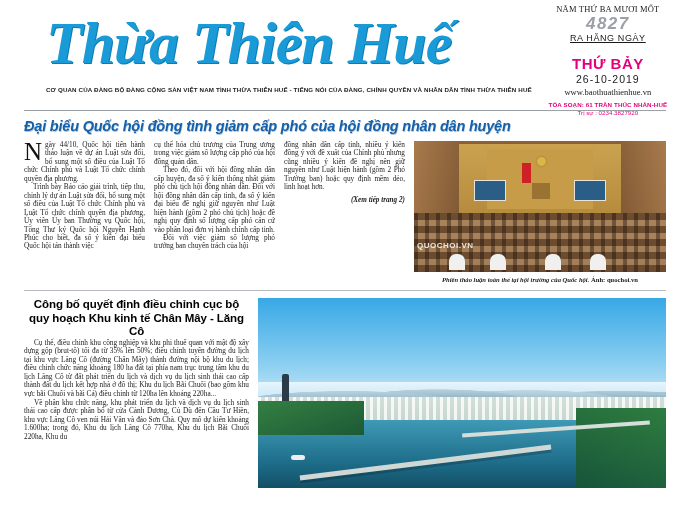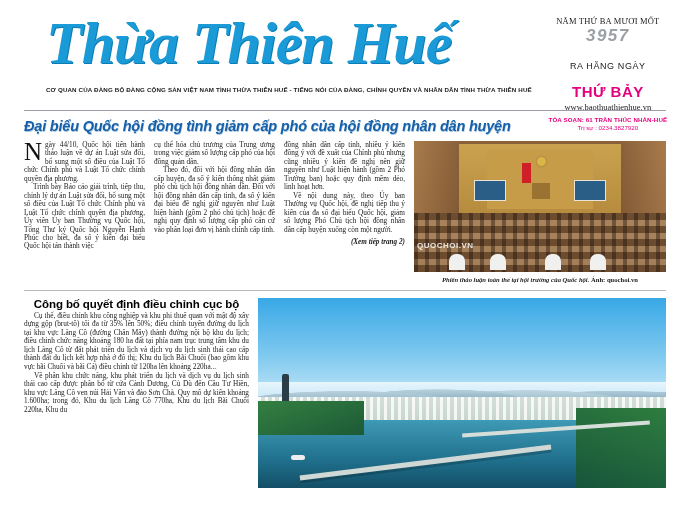"NĂM THỨ BA MƯƠI MỐT" .mast-box { padding-top: 16px -> 4px }
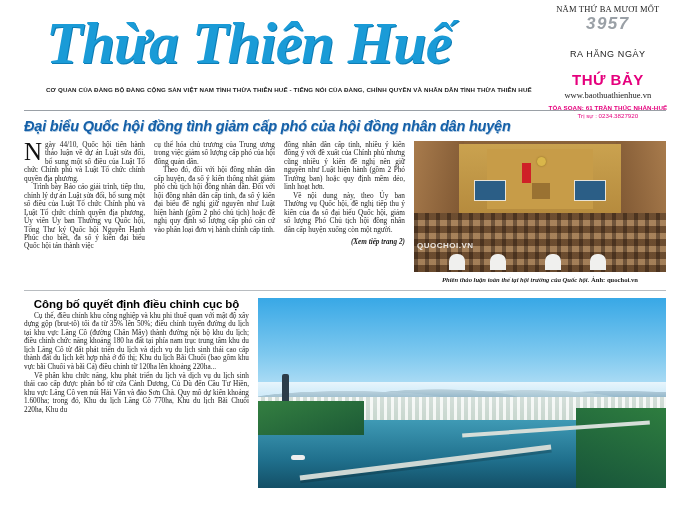"3957" div.mb-num { text: 3957 -> 4827 }
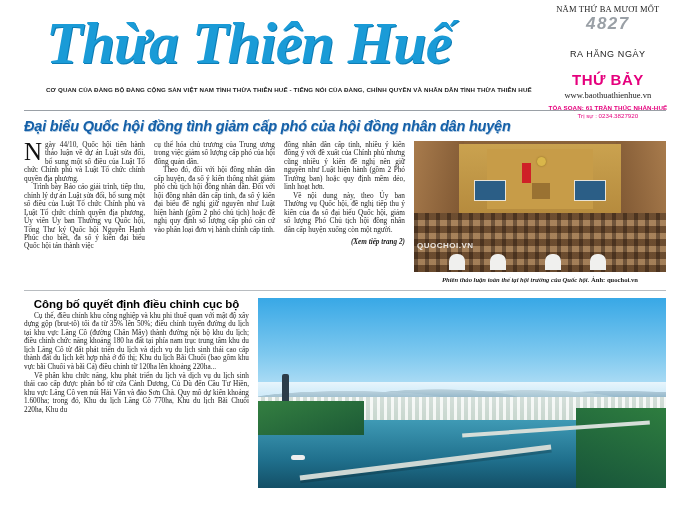"RA HẰNG NGÀY" .mb-daily { margin-top: 16px -> 0; text-decoration: none -> underline }
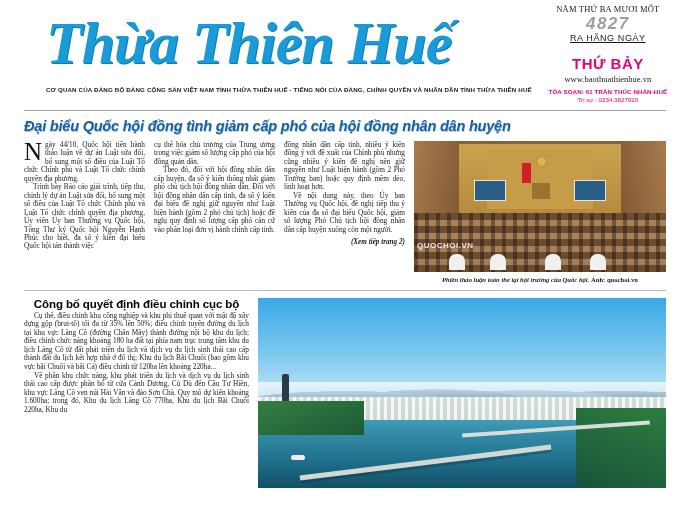"26-10-2019" div.mb-date { html: none -> <div>26-10-2019</div> }
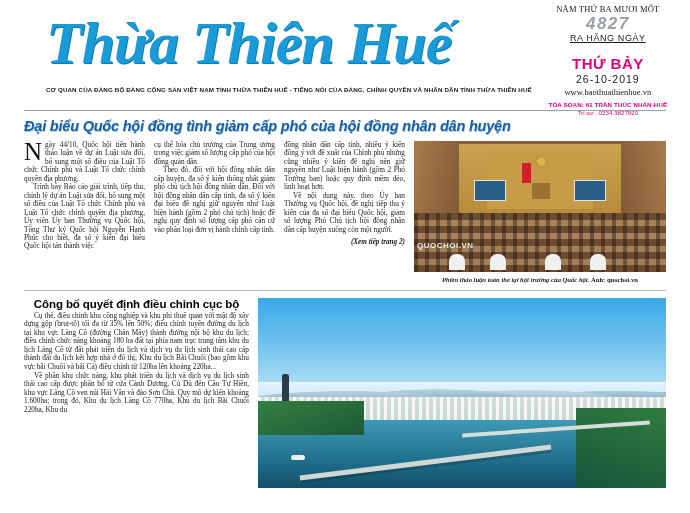"Về nội dung này, theo" p { html: <p>Về nội dung này, theo Ủy ban Thường vụ Quốc hội, đề nghị tiếp thu ý kiến của đa số đại biểu Quốc hội, giảm số lượng Phó Chủ tịch hội đồng nhân dân cấp huyện xuống còn một người.</p> -> none }
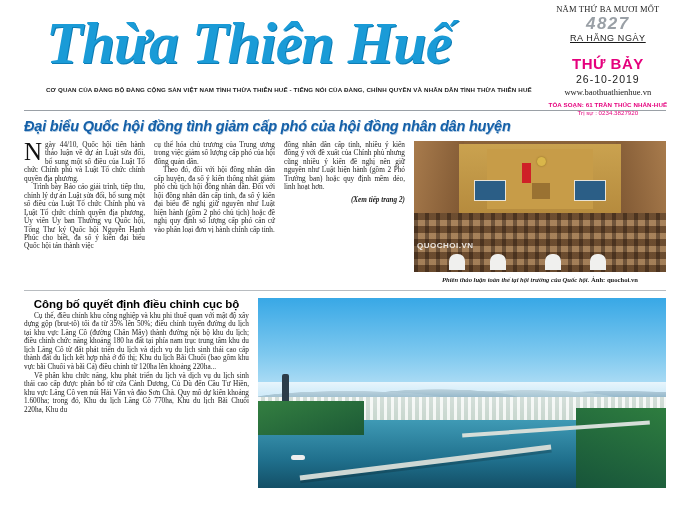"Đối với việc giảm số" p { html: none -> <p>Đối với việc giảm số lượng phó trưởng ban chuyên trách của hội</p> }
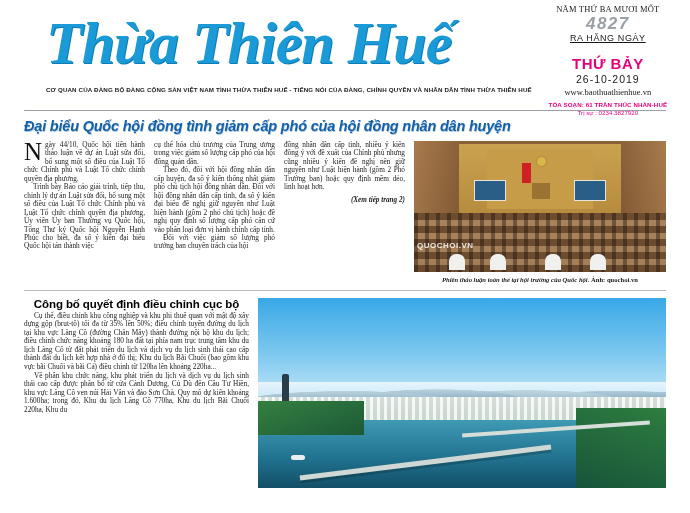"quy hoạch Khu kinh tế" div { html: none -> <div>quy hoạch Khu kinh tế Chân Mây - Lăng Cô</div> }
